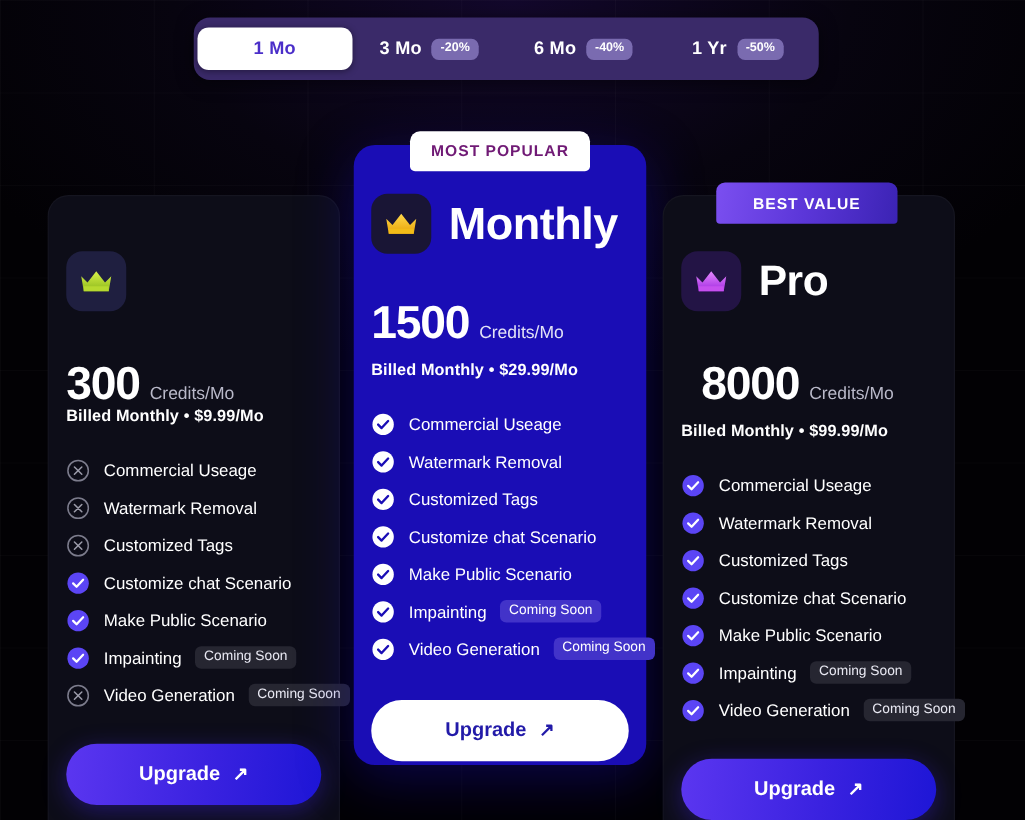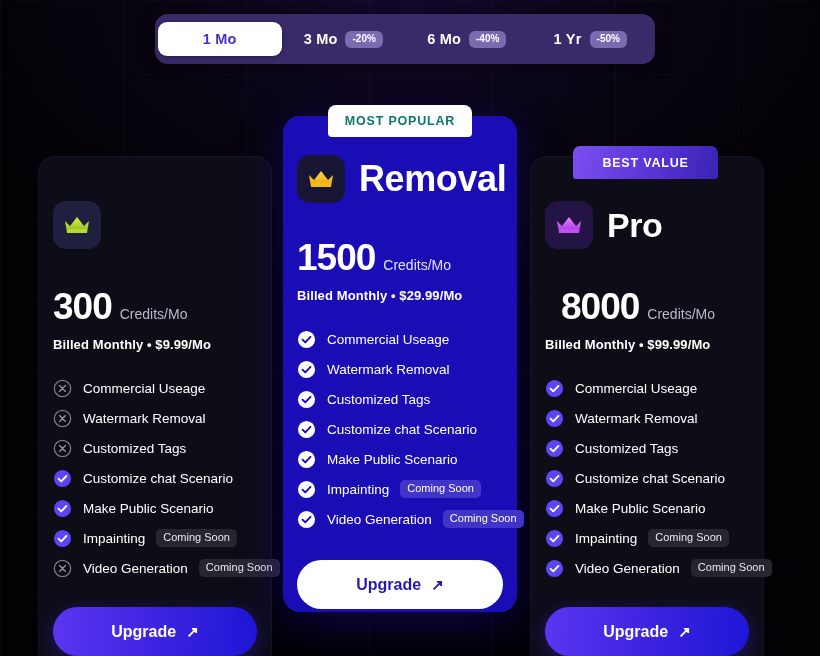"MOST POPULAR" #badge-popular { color: #0f766e -> #701a75 }
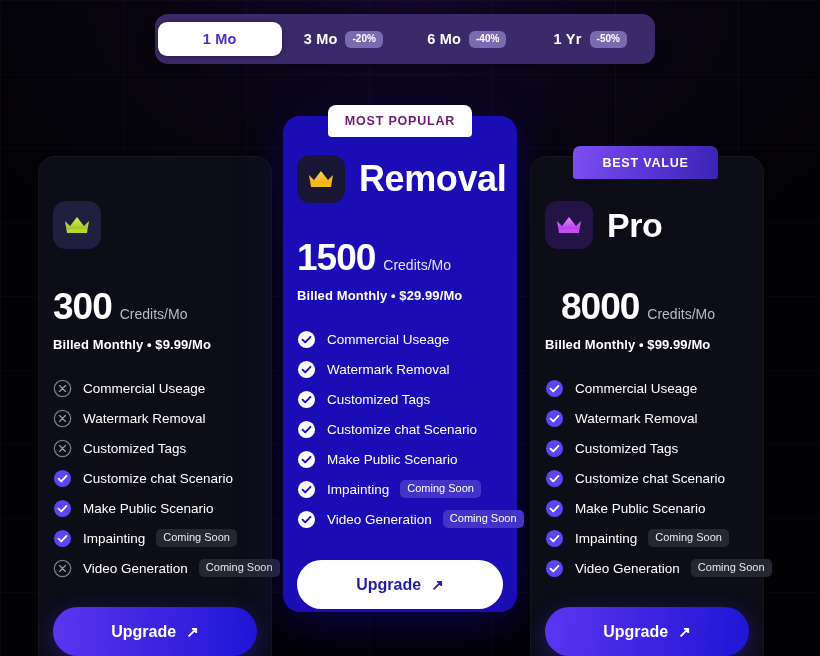"Removal" div.plan-name { text: Removal -> Monthly }
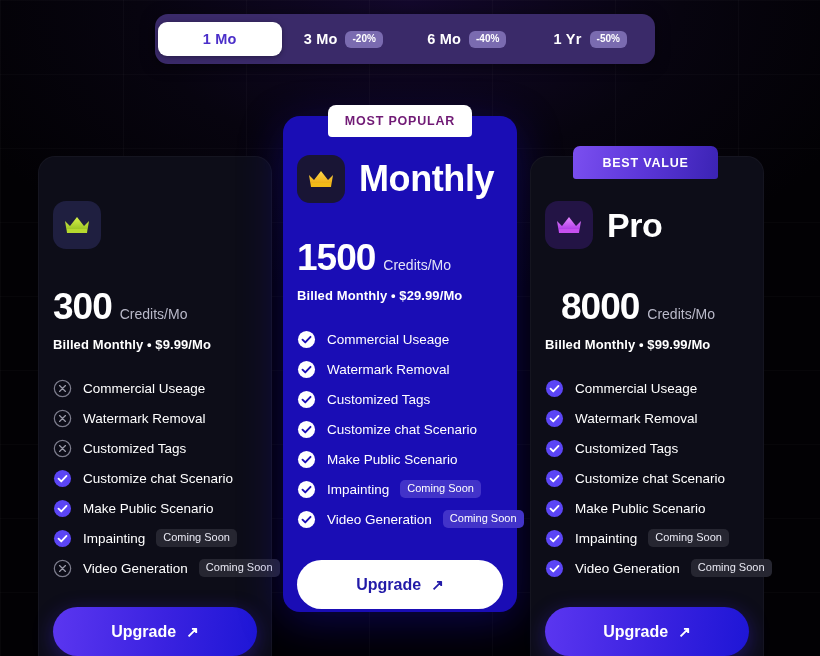"Billed Monthly • $9.99/Mo" div.billed { margin-top: 12px -> none }
